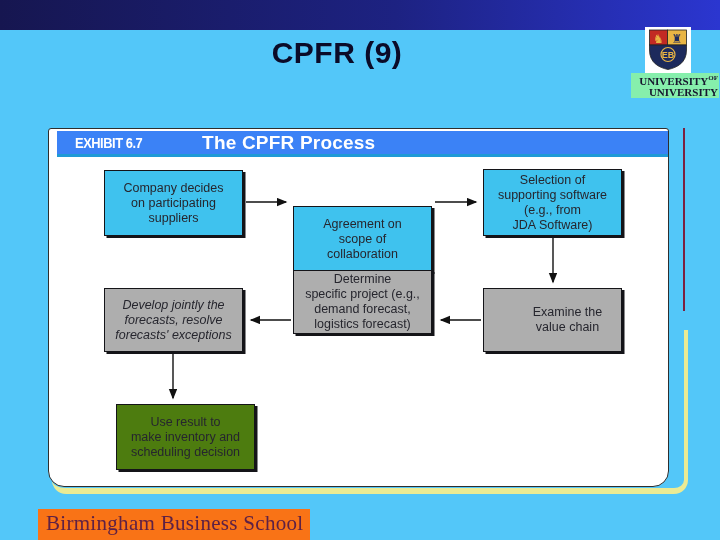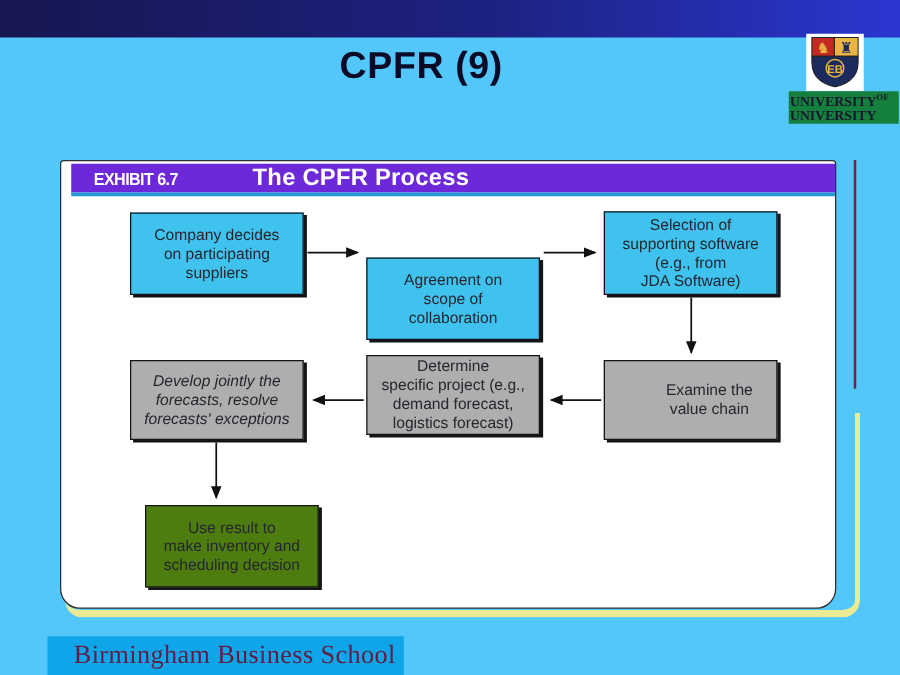"UNIVERSITYOF" .logo-line { background: #15803d -> #86efac; text-align: none -> right }
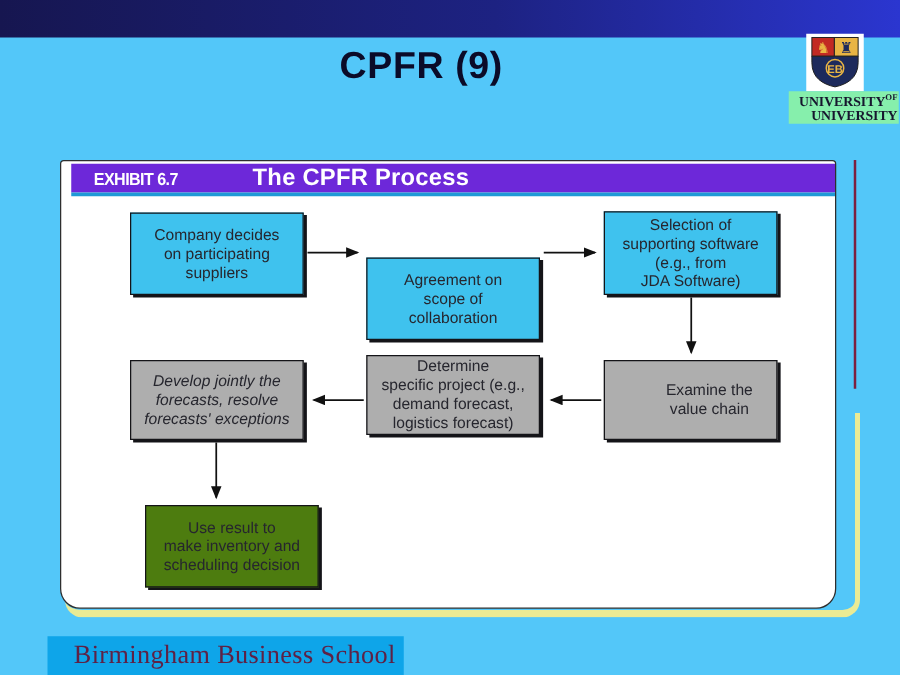"EXHIBIT 6.7" .exhibit-bar { background: #6d28d9 -> #3b82f6 }
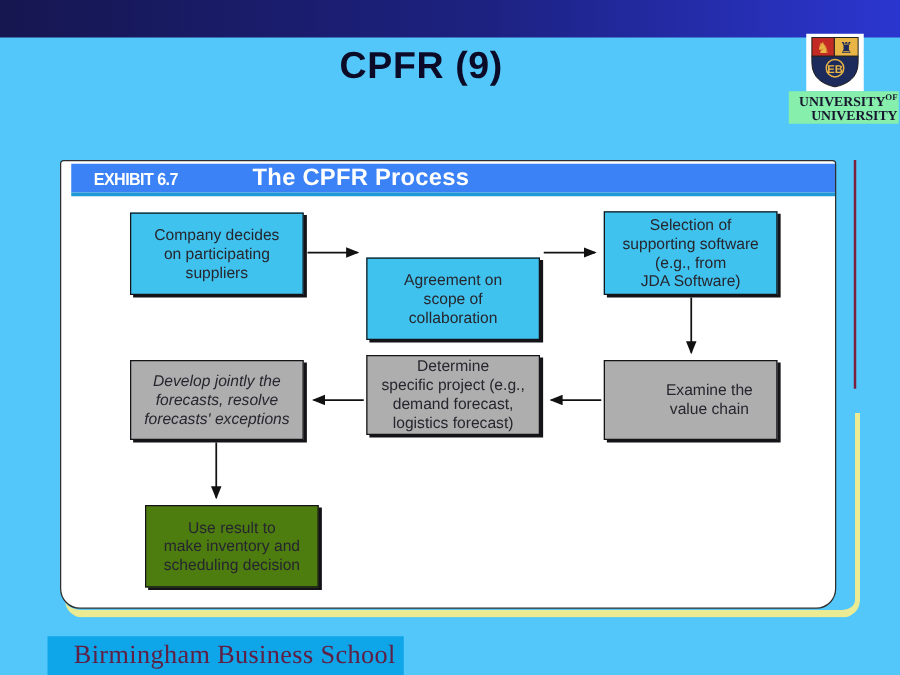"Determine" #box5 { top: 284px -> 270px }
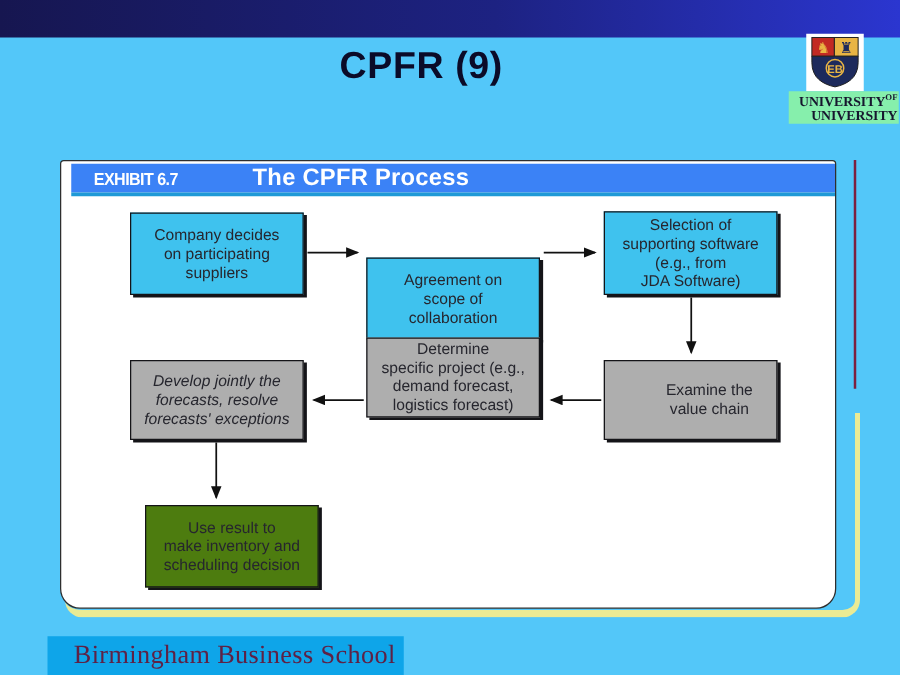"Birmingham Business School" .footer-strip { background: #0ea5e9 -> #f97316; padding: 2px 7px 4px 21px -> 2px 7px 4px 8px }
